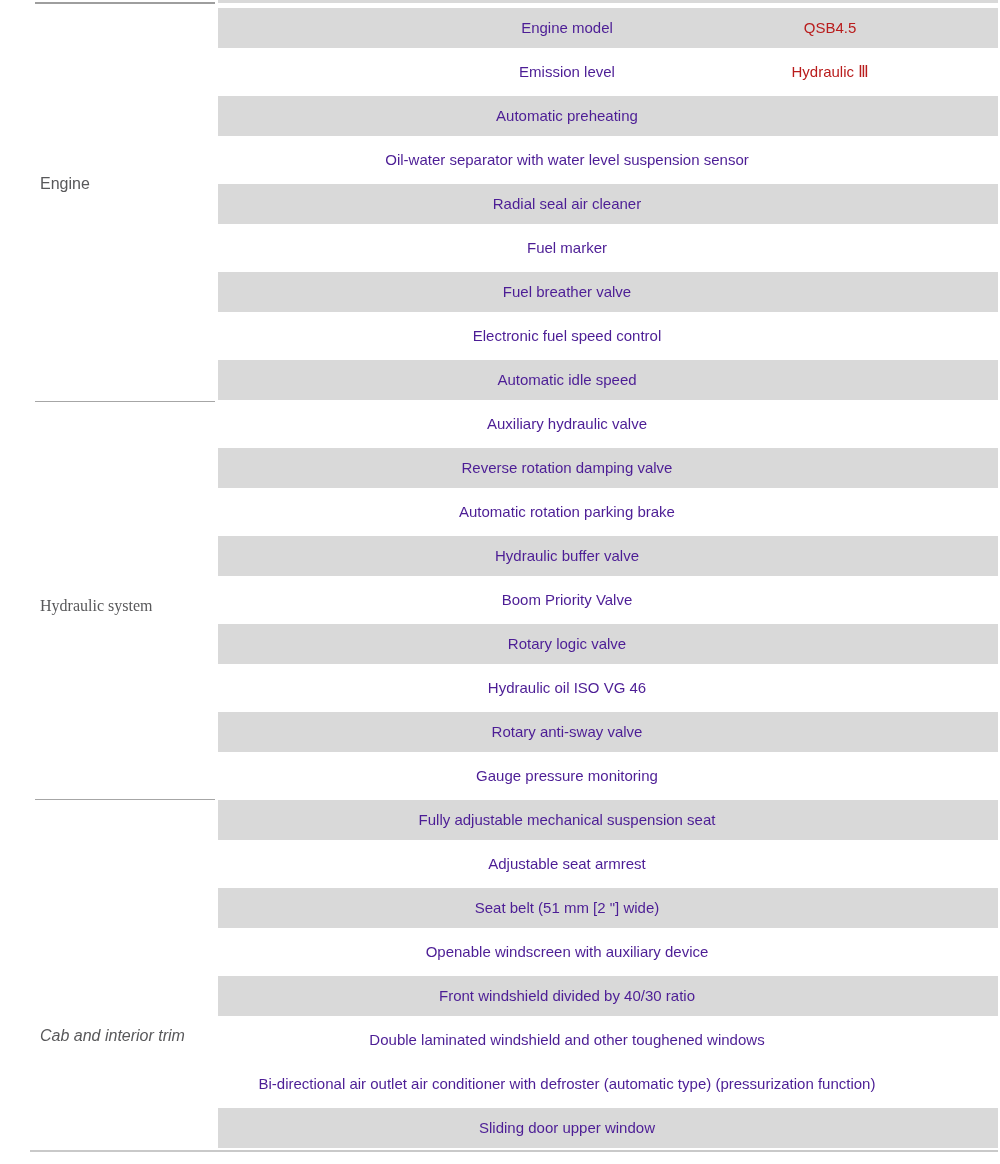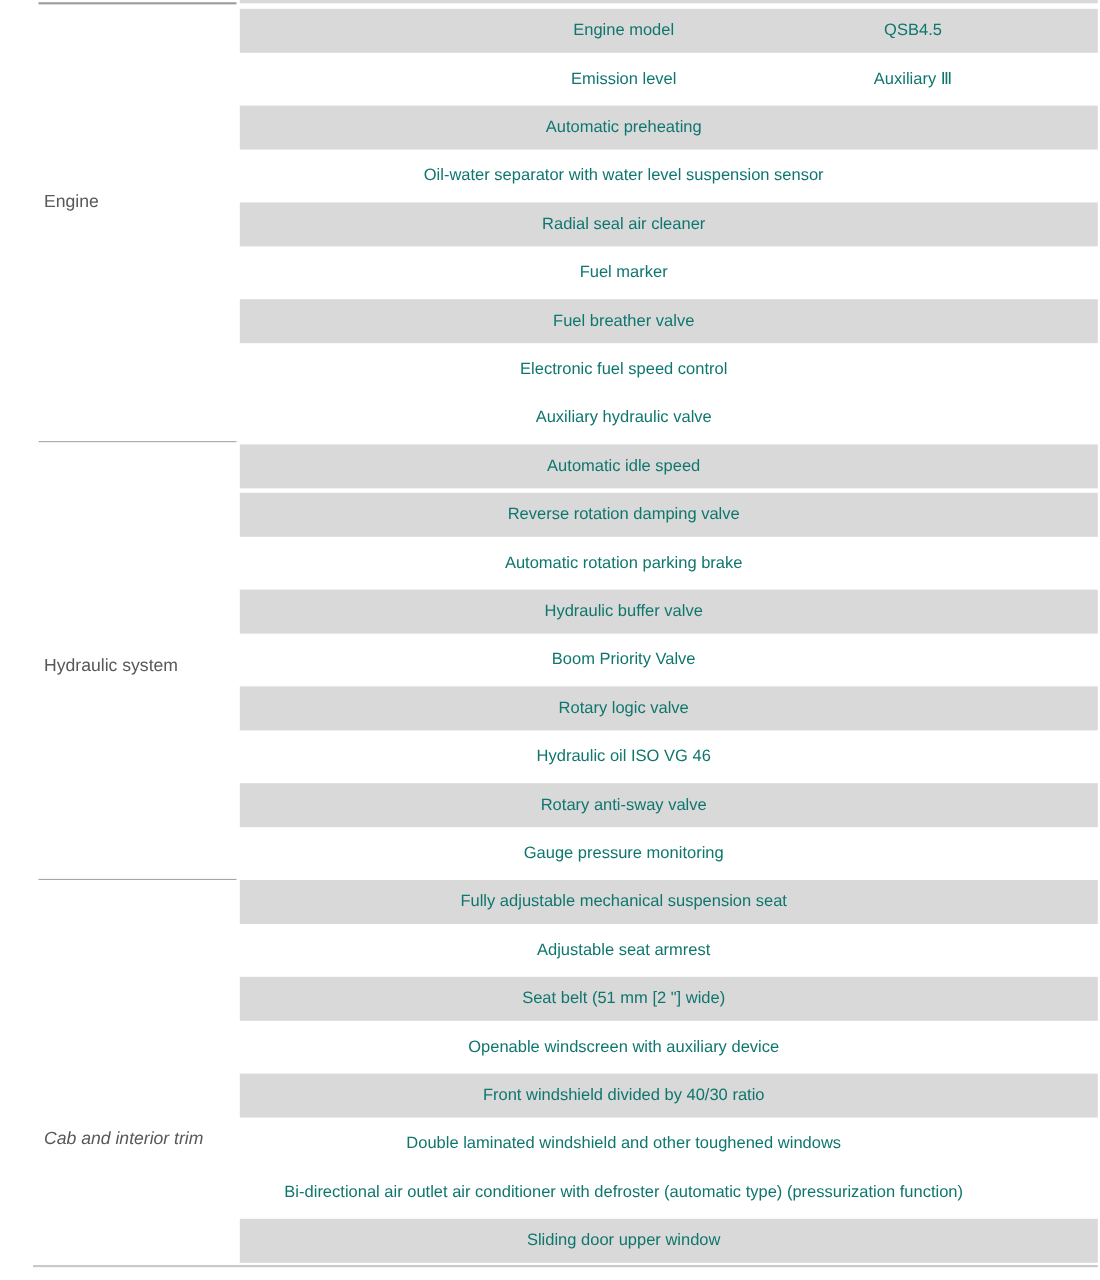"Engine model" .row .feature { color: #0f766e -> #4c1d95 }
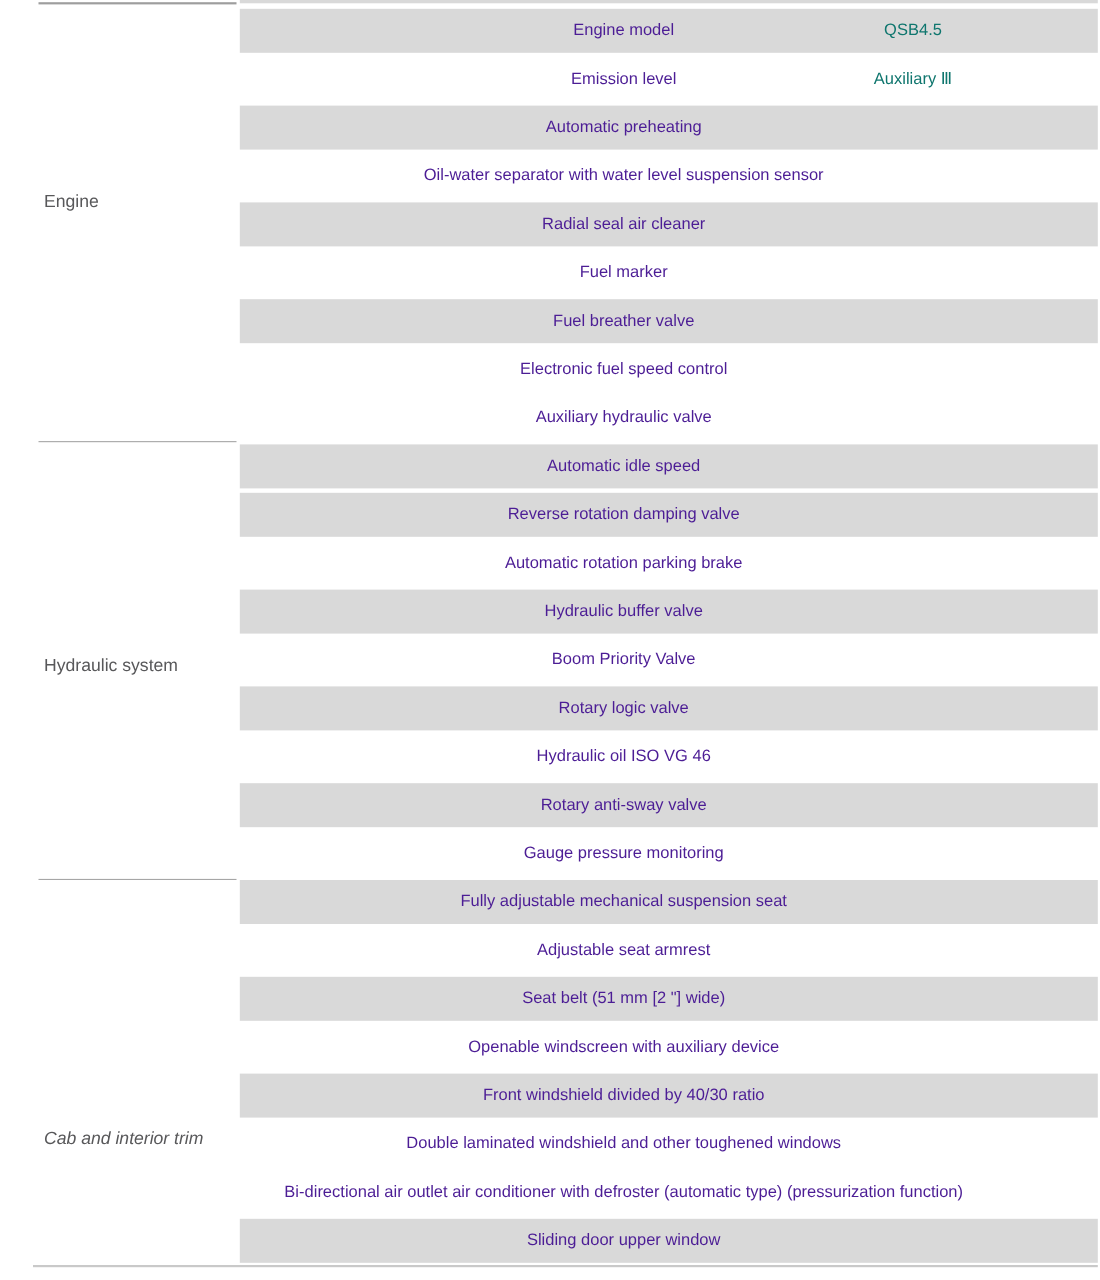"QSB4.5" .row .value { color: #0f766e -> #b91c1c }
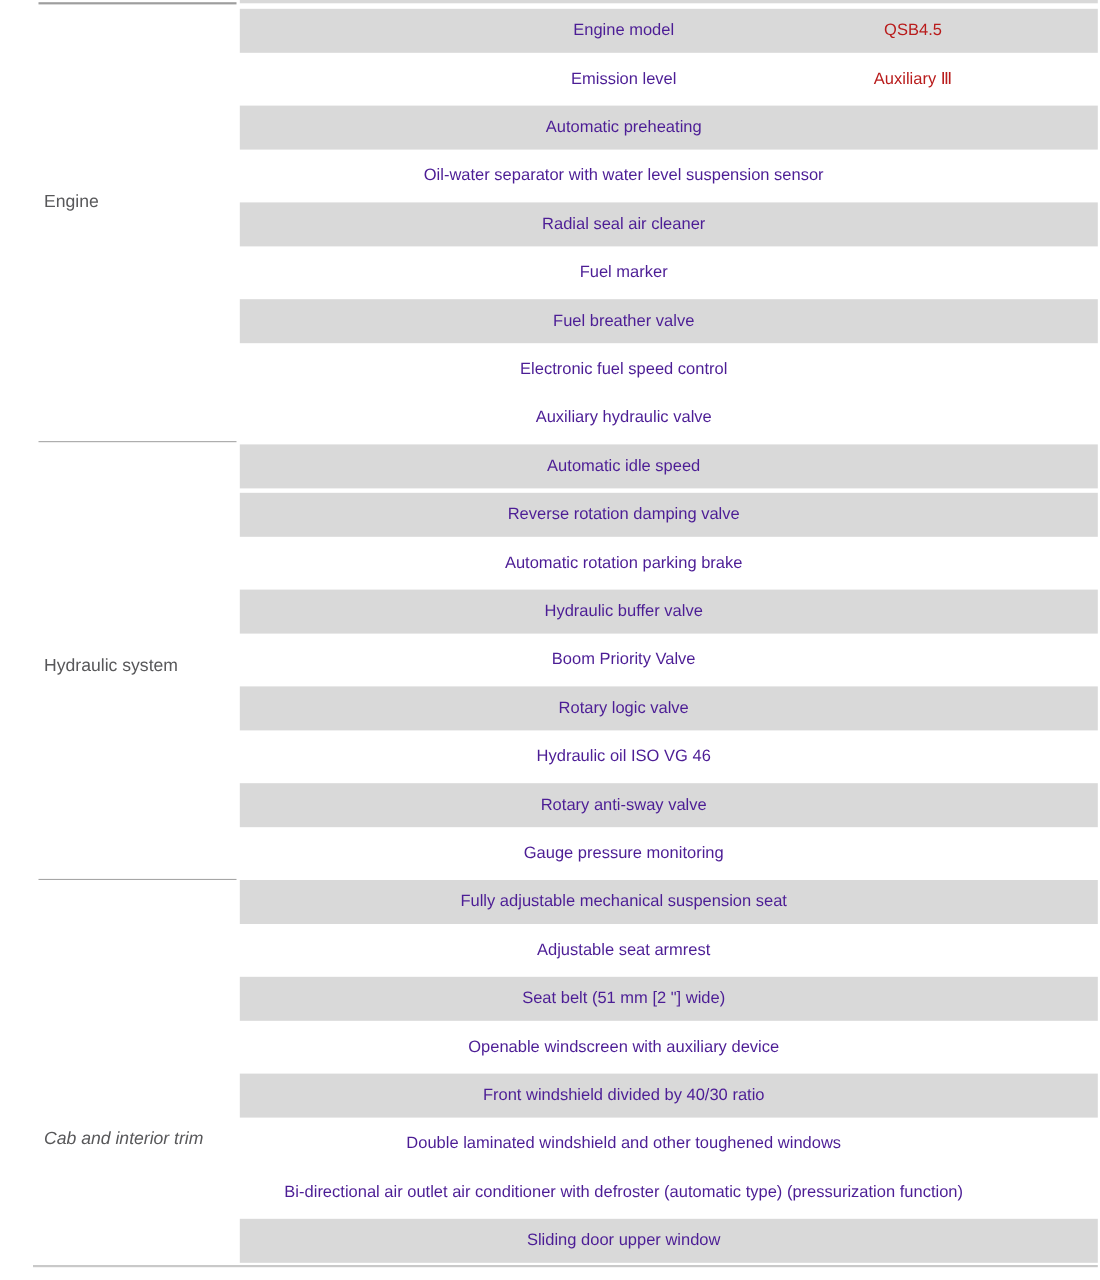"Auxiliary Ⅲ" div.value { text: Auxiliary -> Hydraulic }
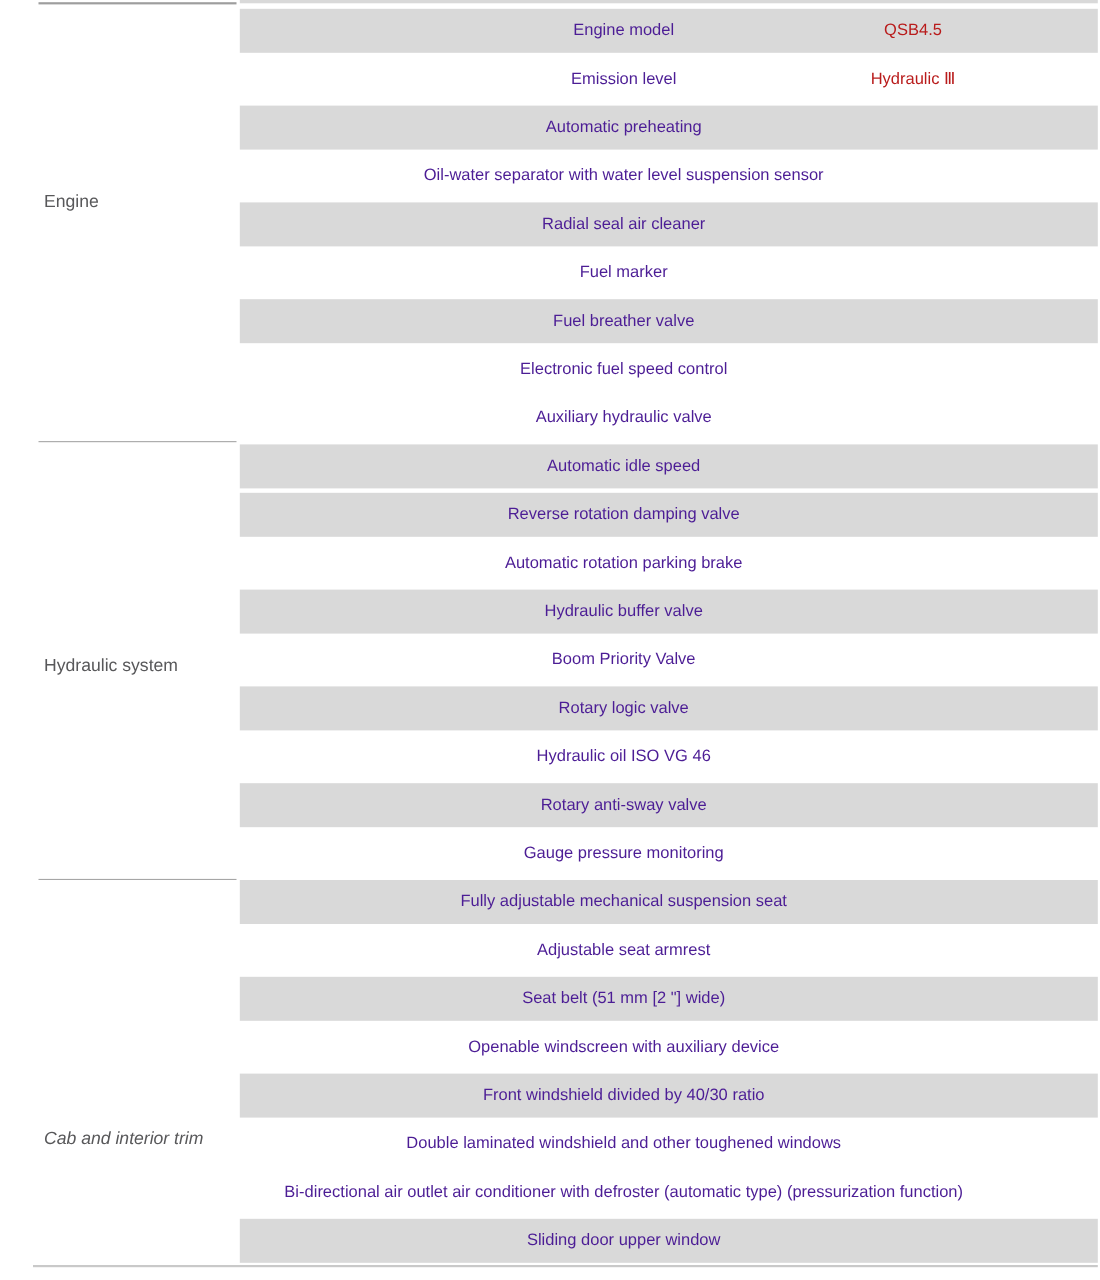"Auxiliary hydraulic valve" div.row { order: before "Automatic idle speed" -> after "Automatic idle speed" }
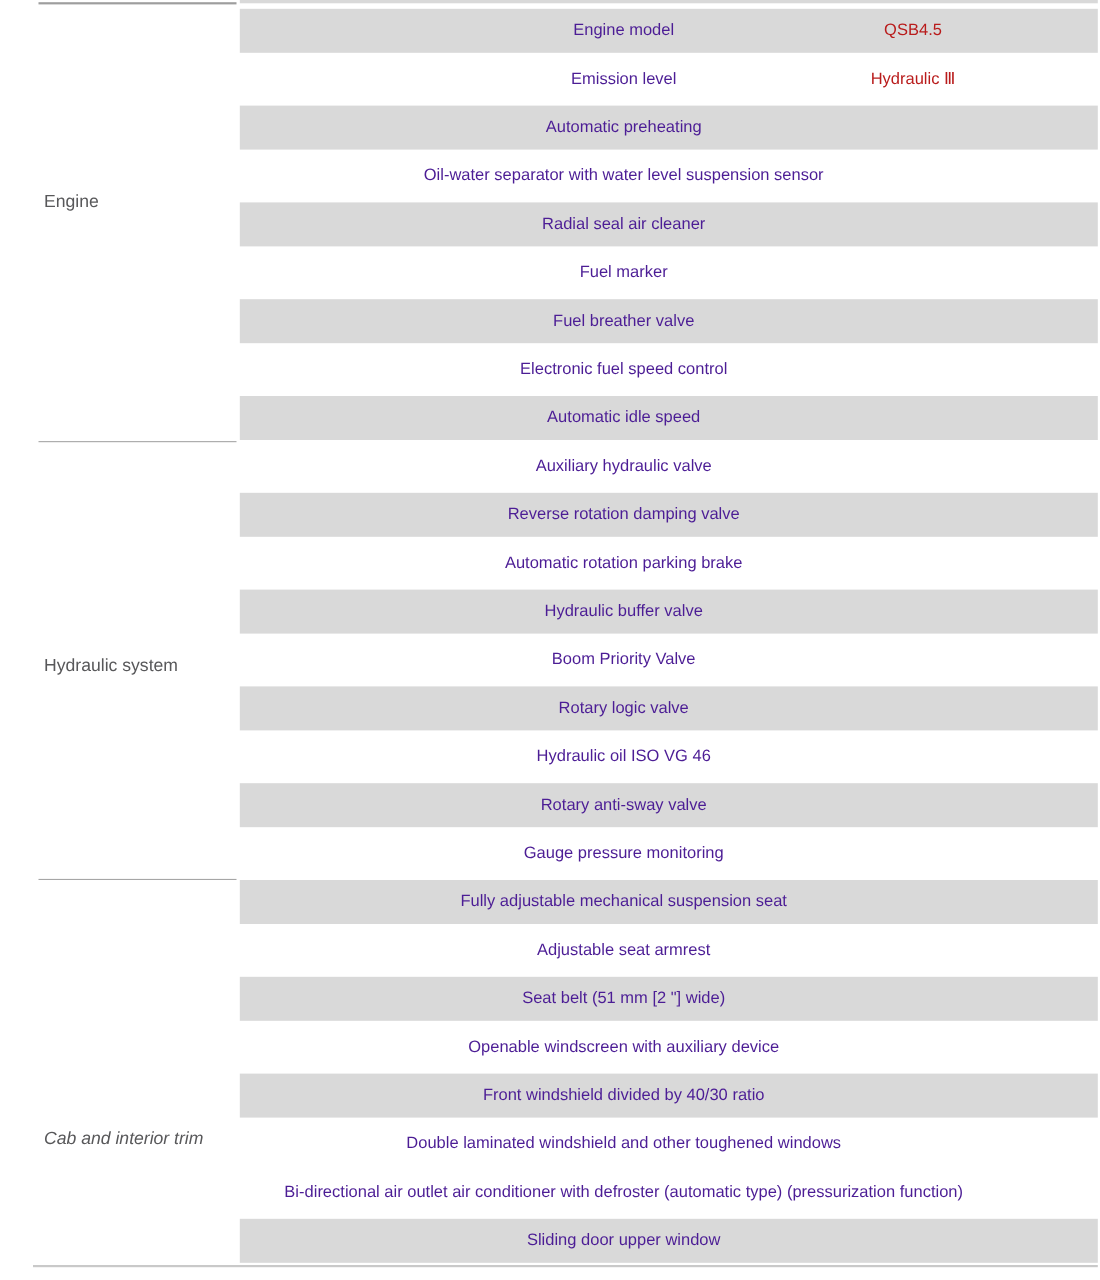"Hydraulic system" .category-label.c2 { font-family: none -> Liberation Serif, serif }
